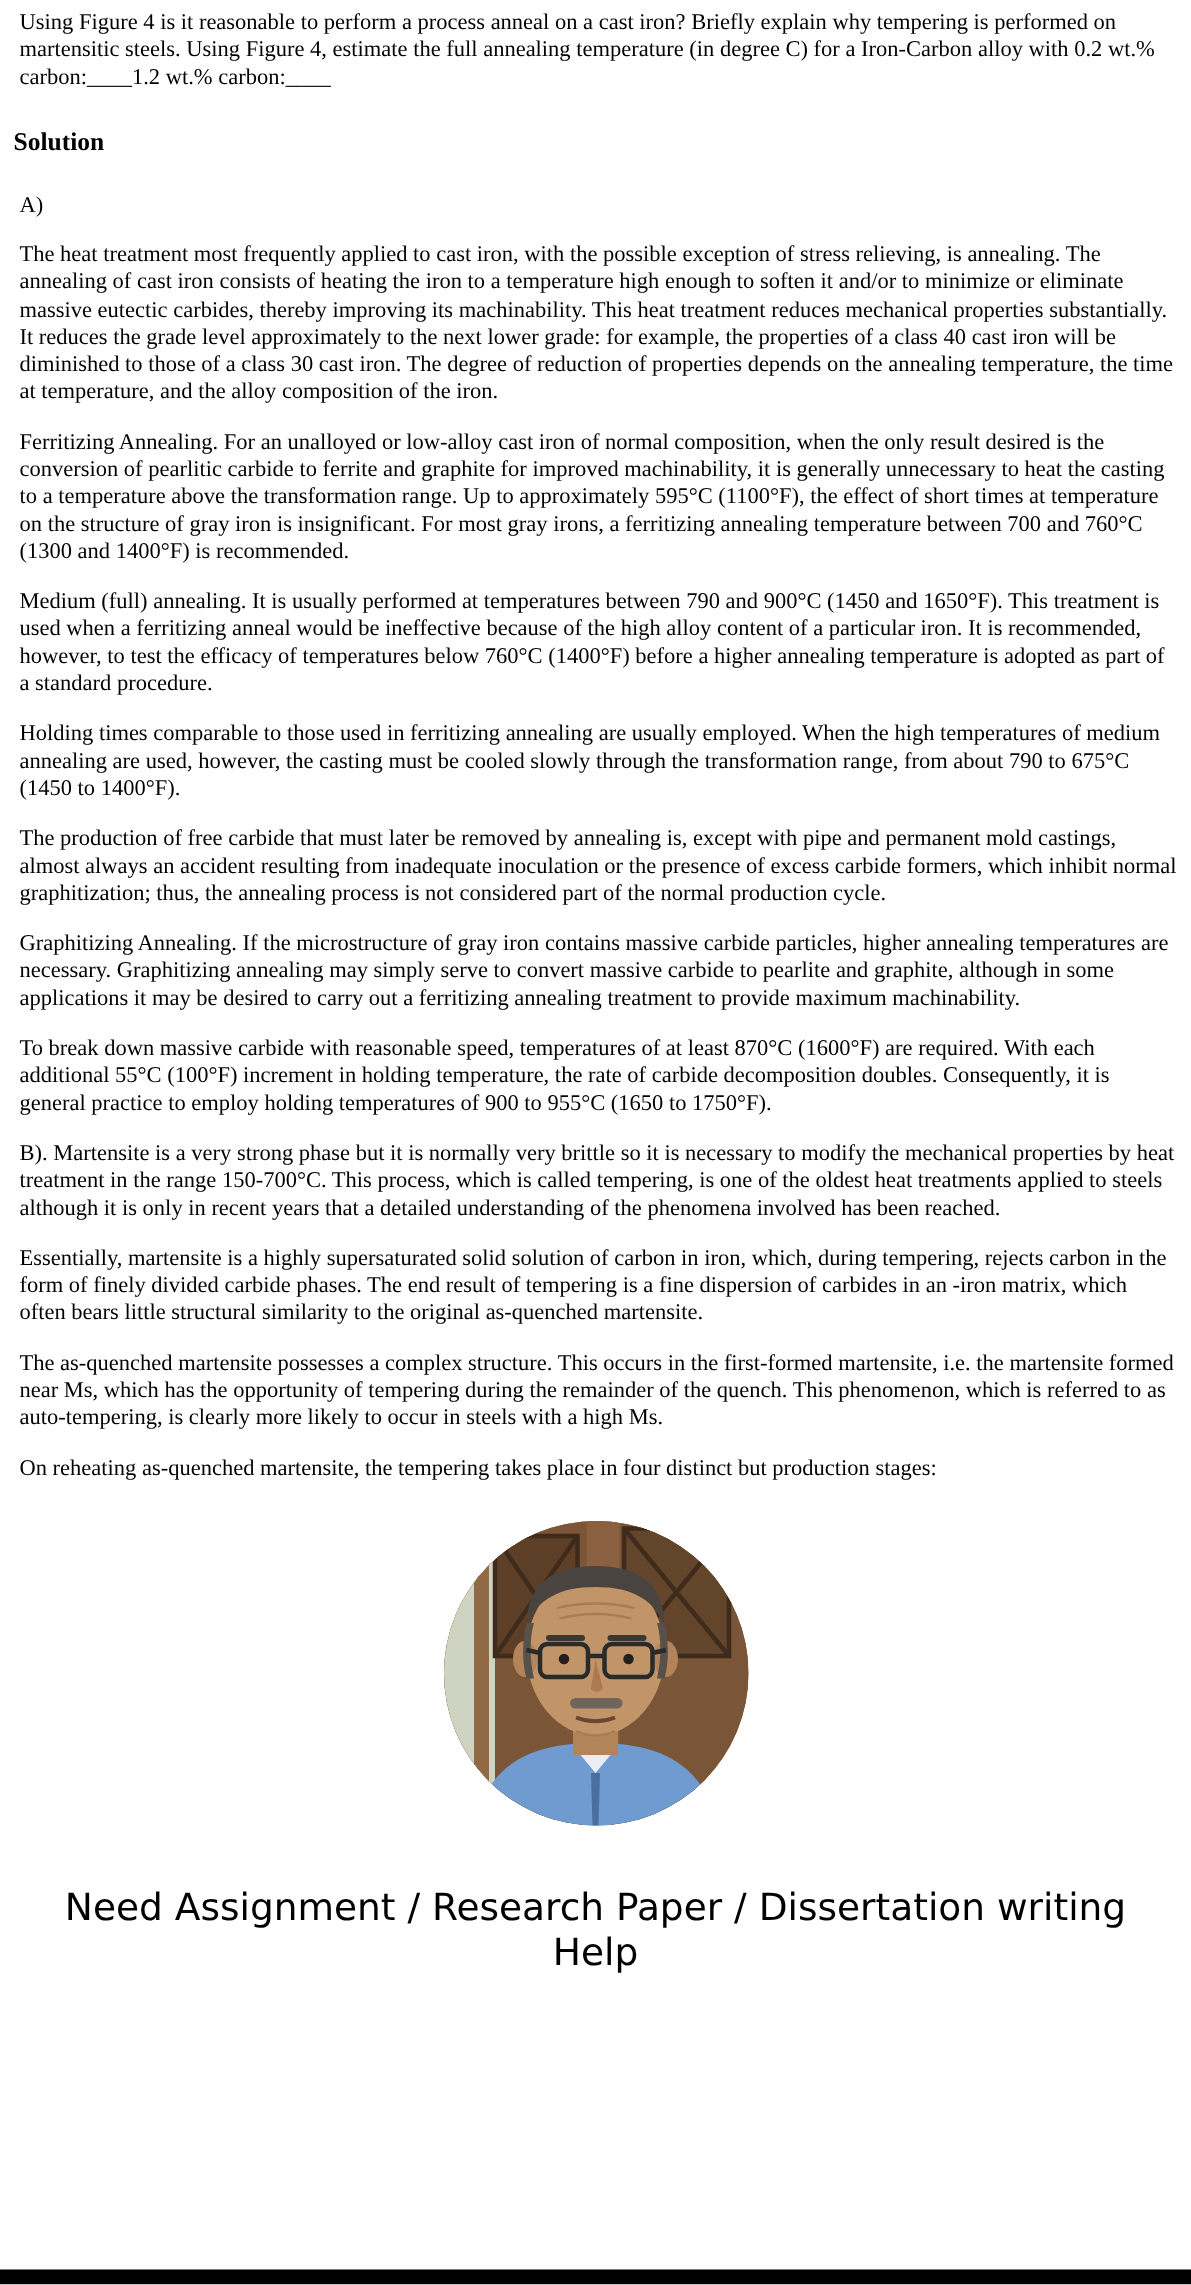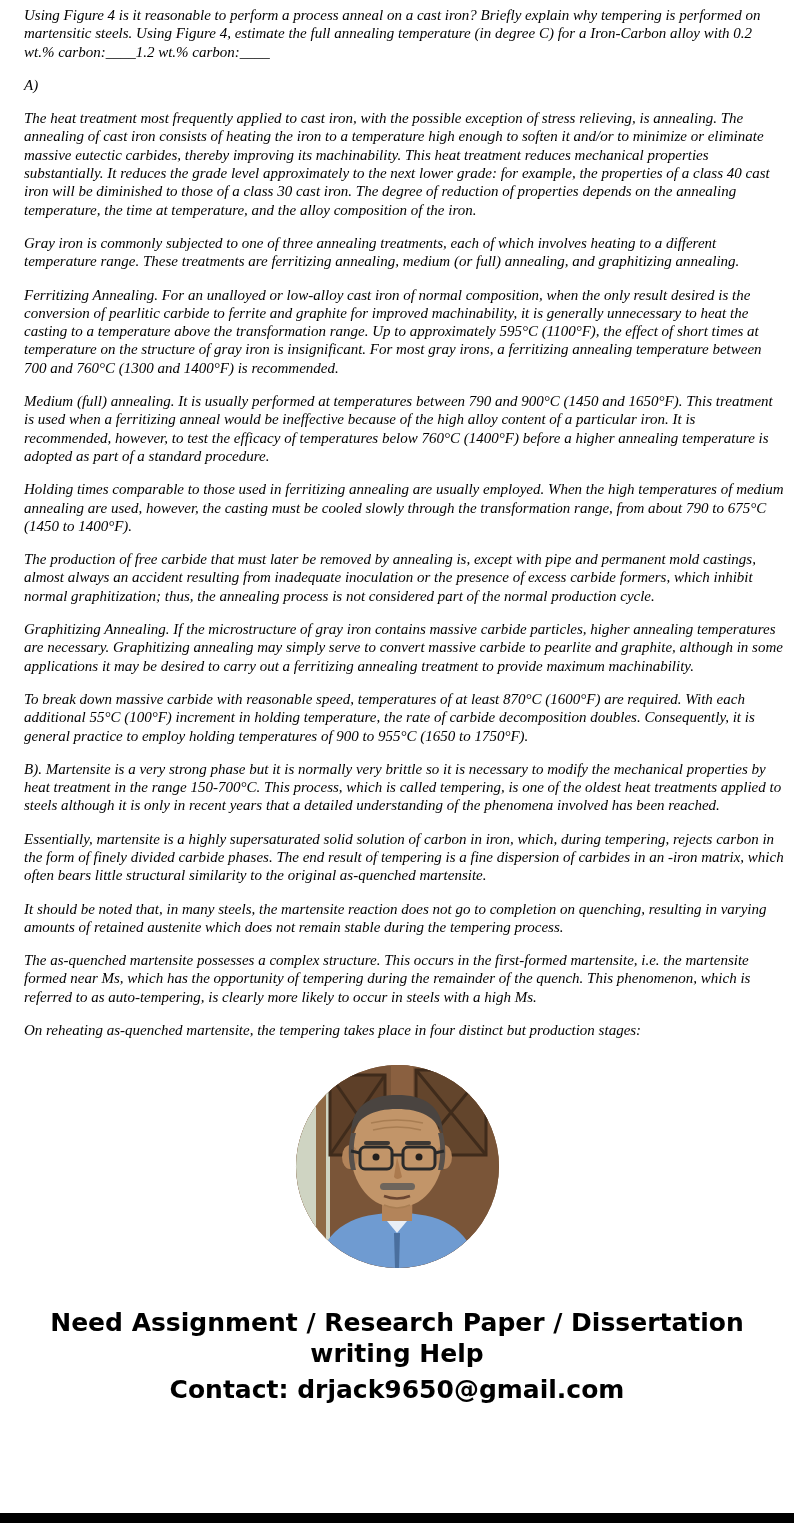"Using Figure 4 is it" .doc p { font-style: italic -> none; margin: 0 0 15px 15px -> 0 0 15px 4px }
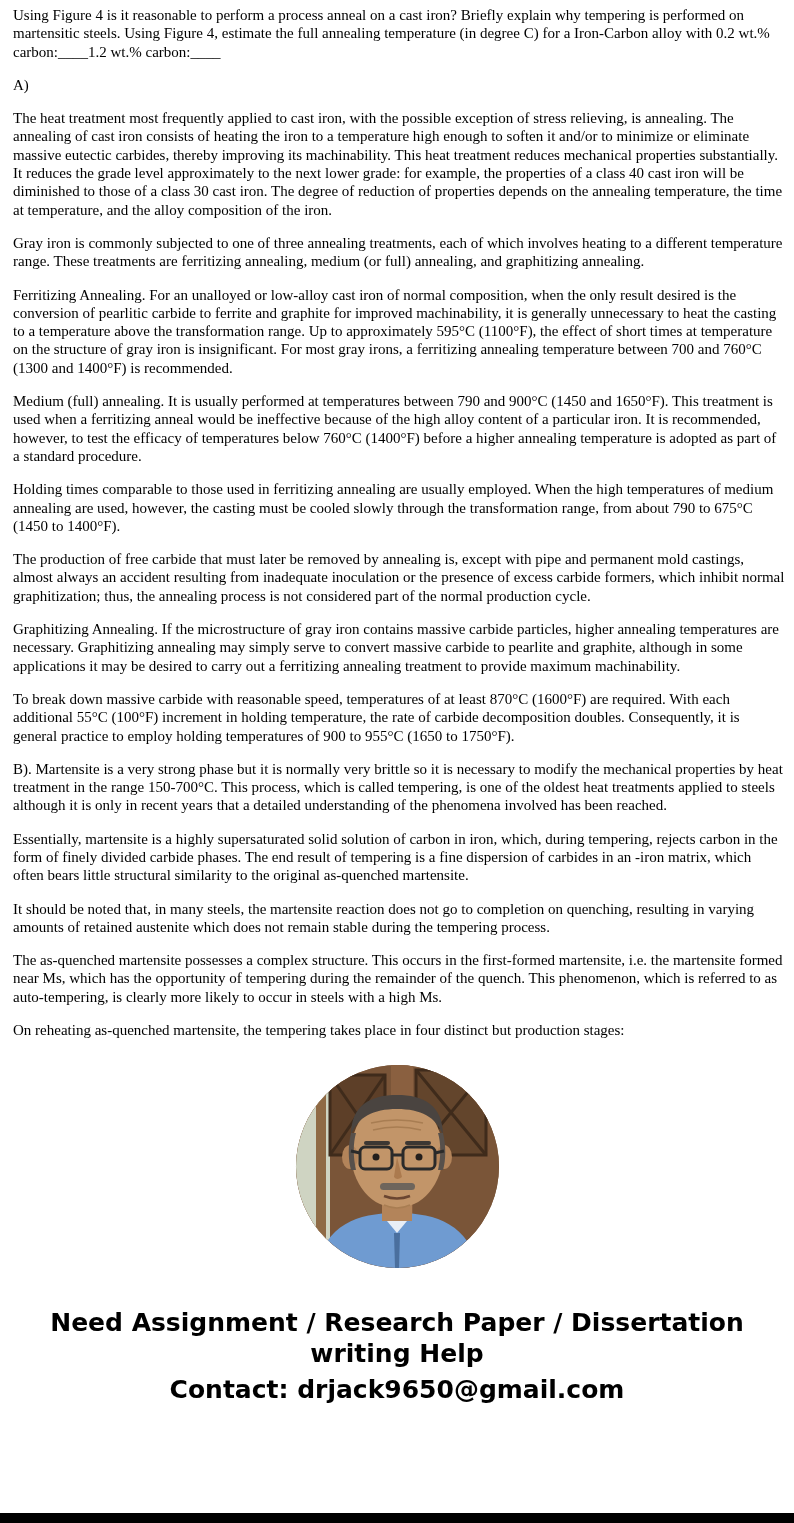"Solution" div.solution-heading { html: none -> <div>Solution</div> }
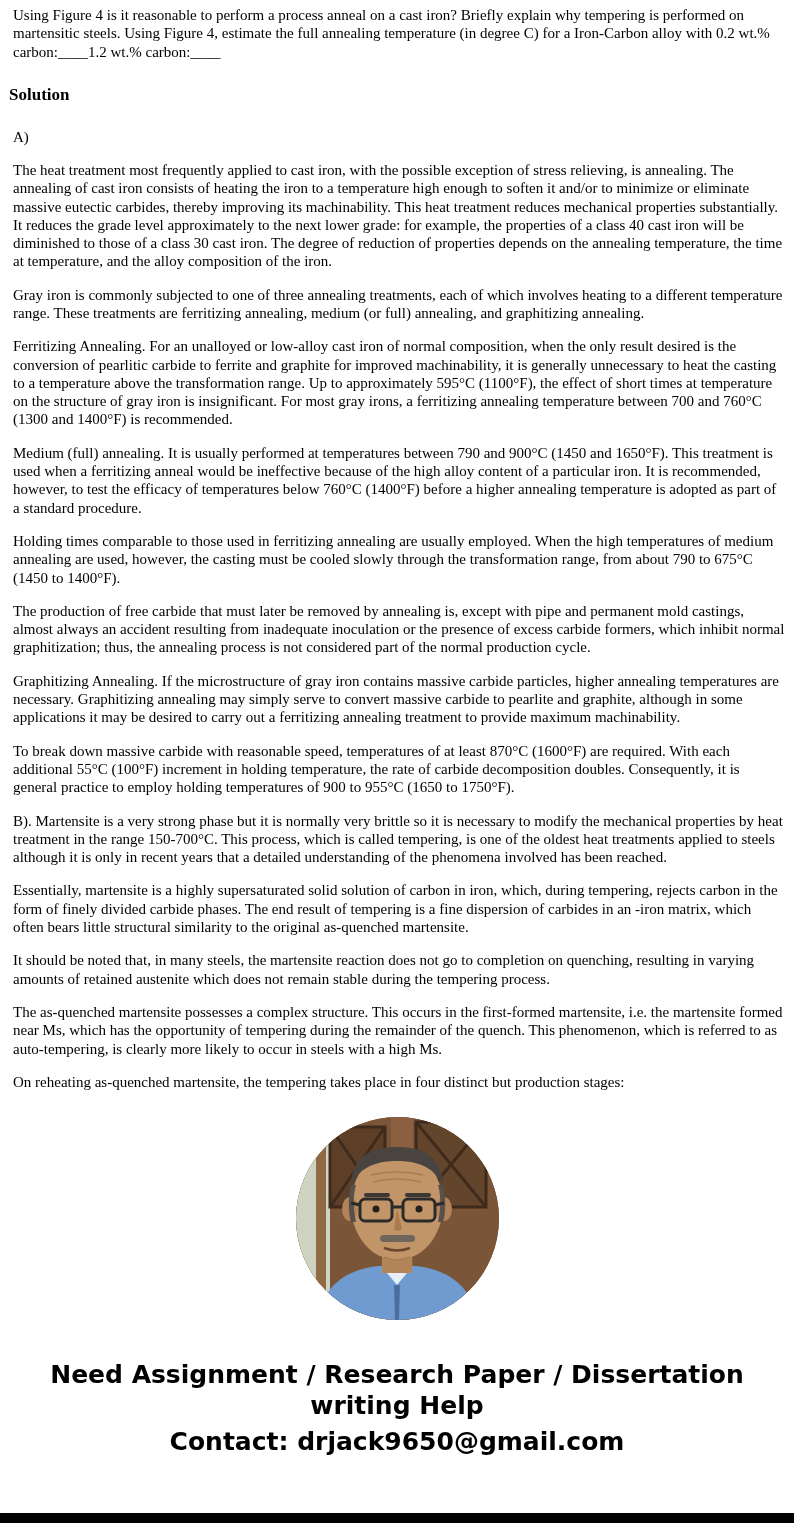"Gray iron is commonly subjected" p { html: <p>Gray iron is commonly subjected to one of three annealing treatments, each of which involves heating to a different temperature range. These treatments are ferritizing annealing, medium (or full) annealing, and graphitizing annealing.</p> -> none }
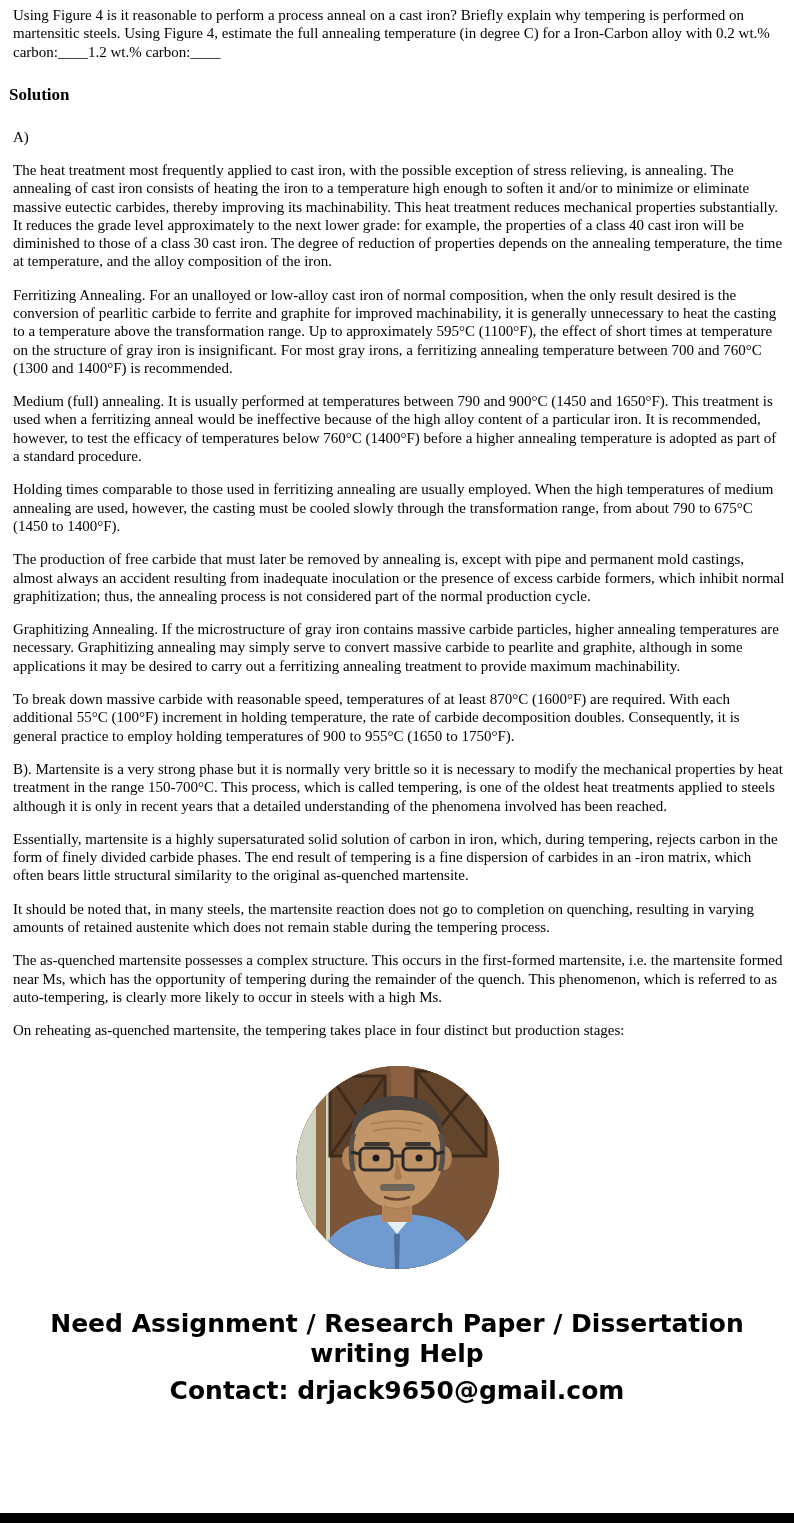"It should be noted that," p { html: <p>It should be noted that, in many steels, the martensite reaction does not go to completion on quenching, resulting in varying amounts of retained austenite which does not remain stable during the tempering process.</p> -> none }
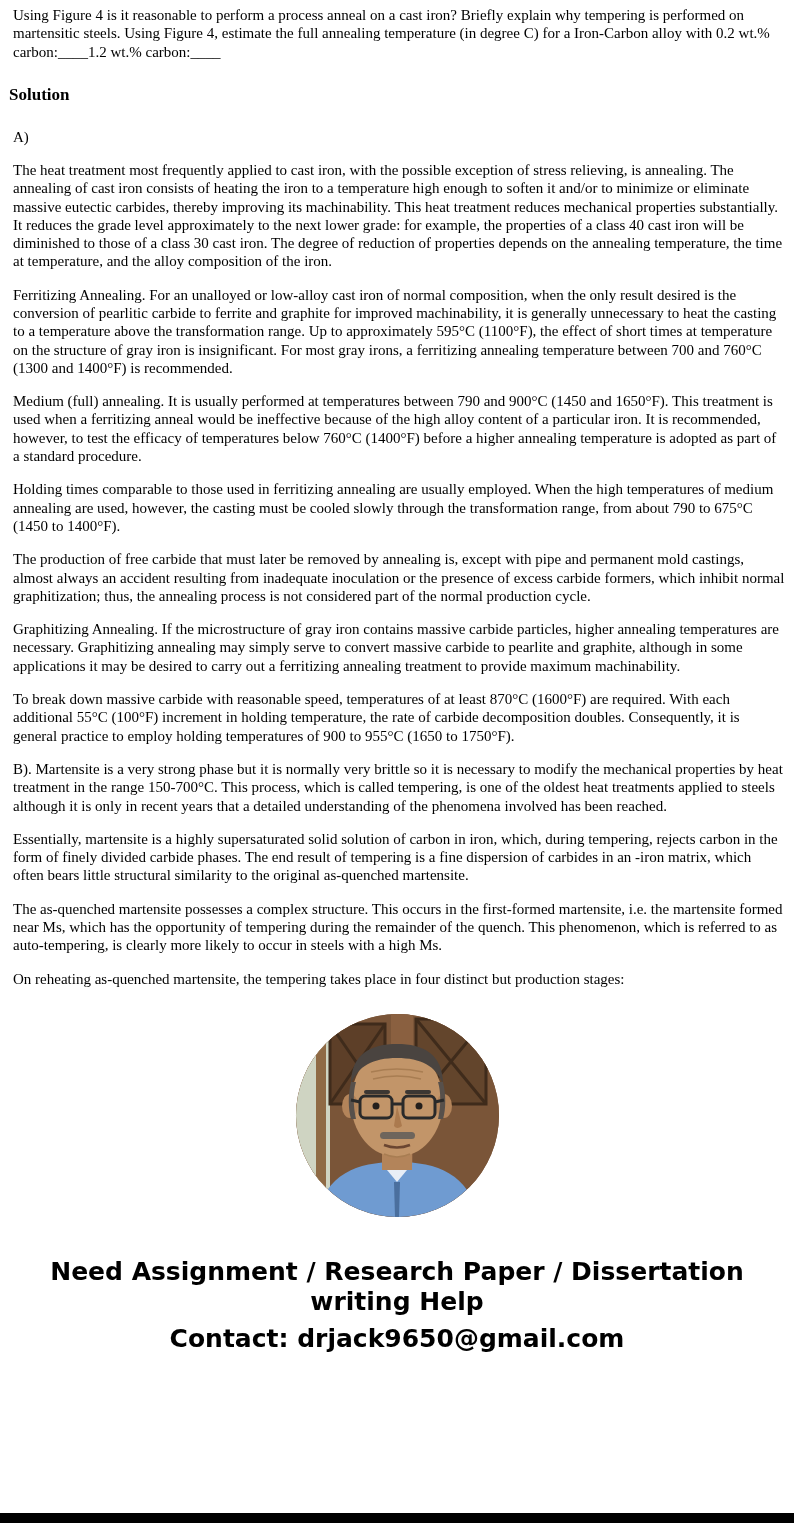"Need Assignment / Research Paper" .footer-help { font-weight: bold -> normal }
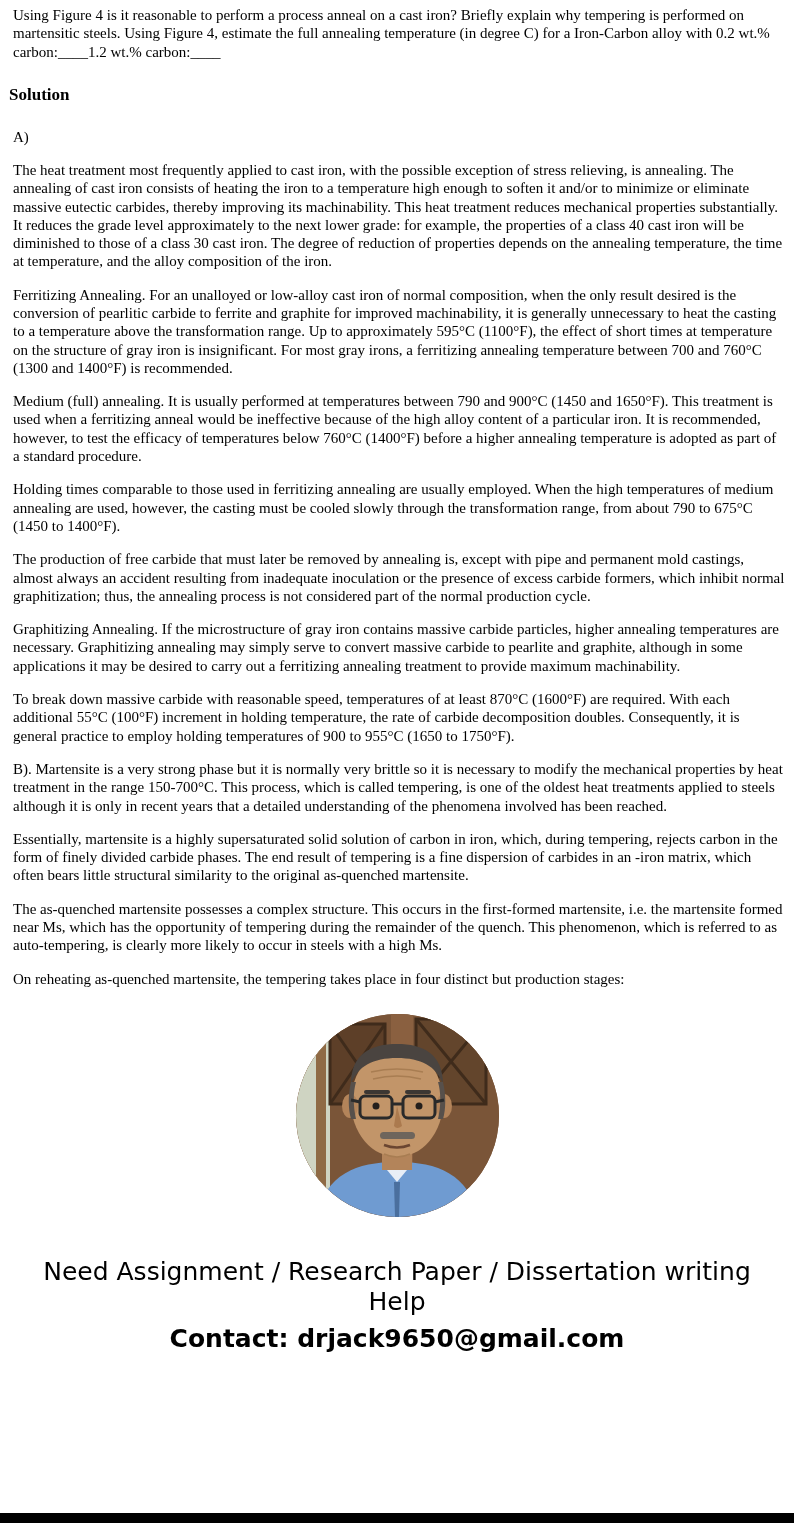"Contact: drjack9650@gmail.com" div.footer-contact { html: <div>Contact: drjack9650@gmail.com</div> -> none }
